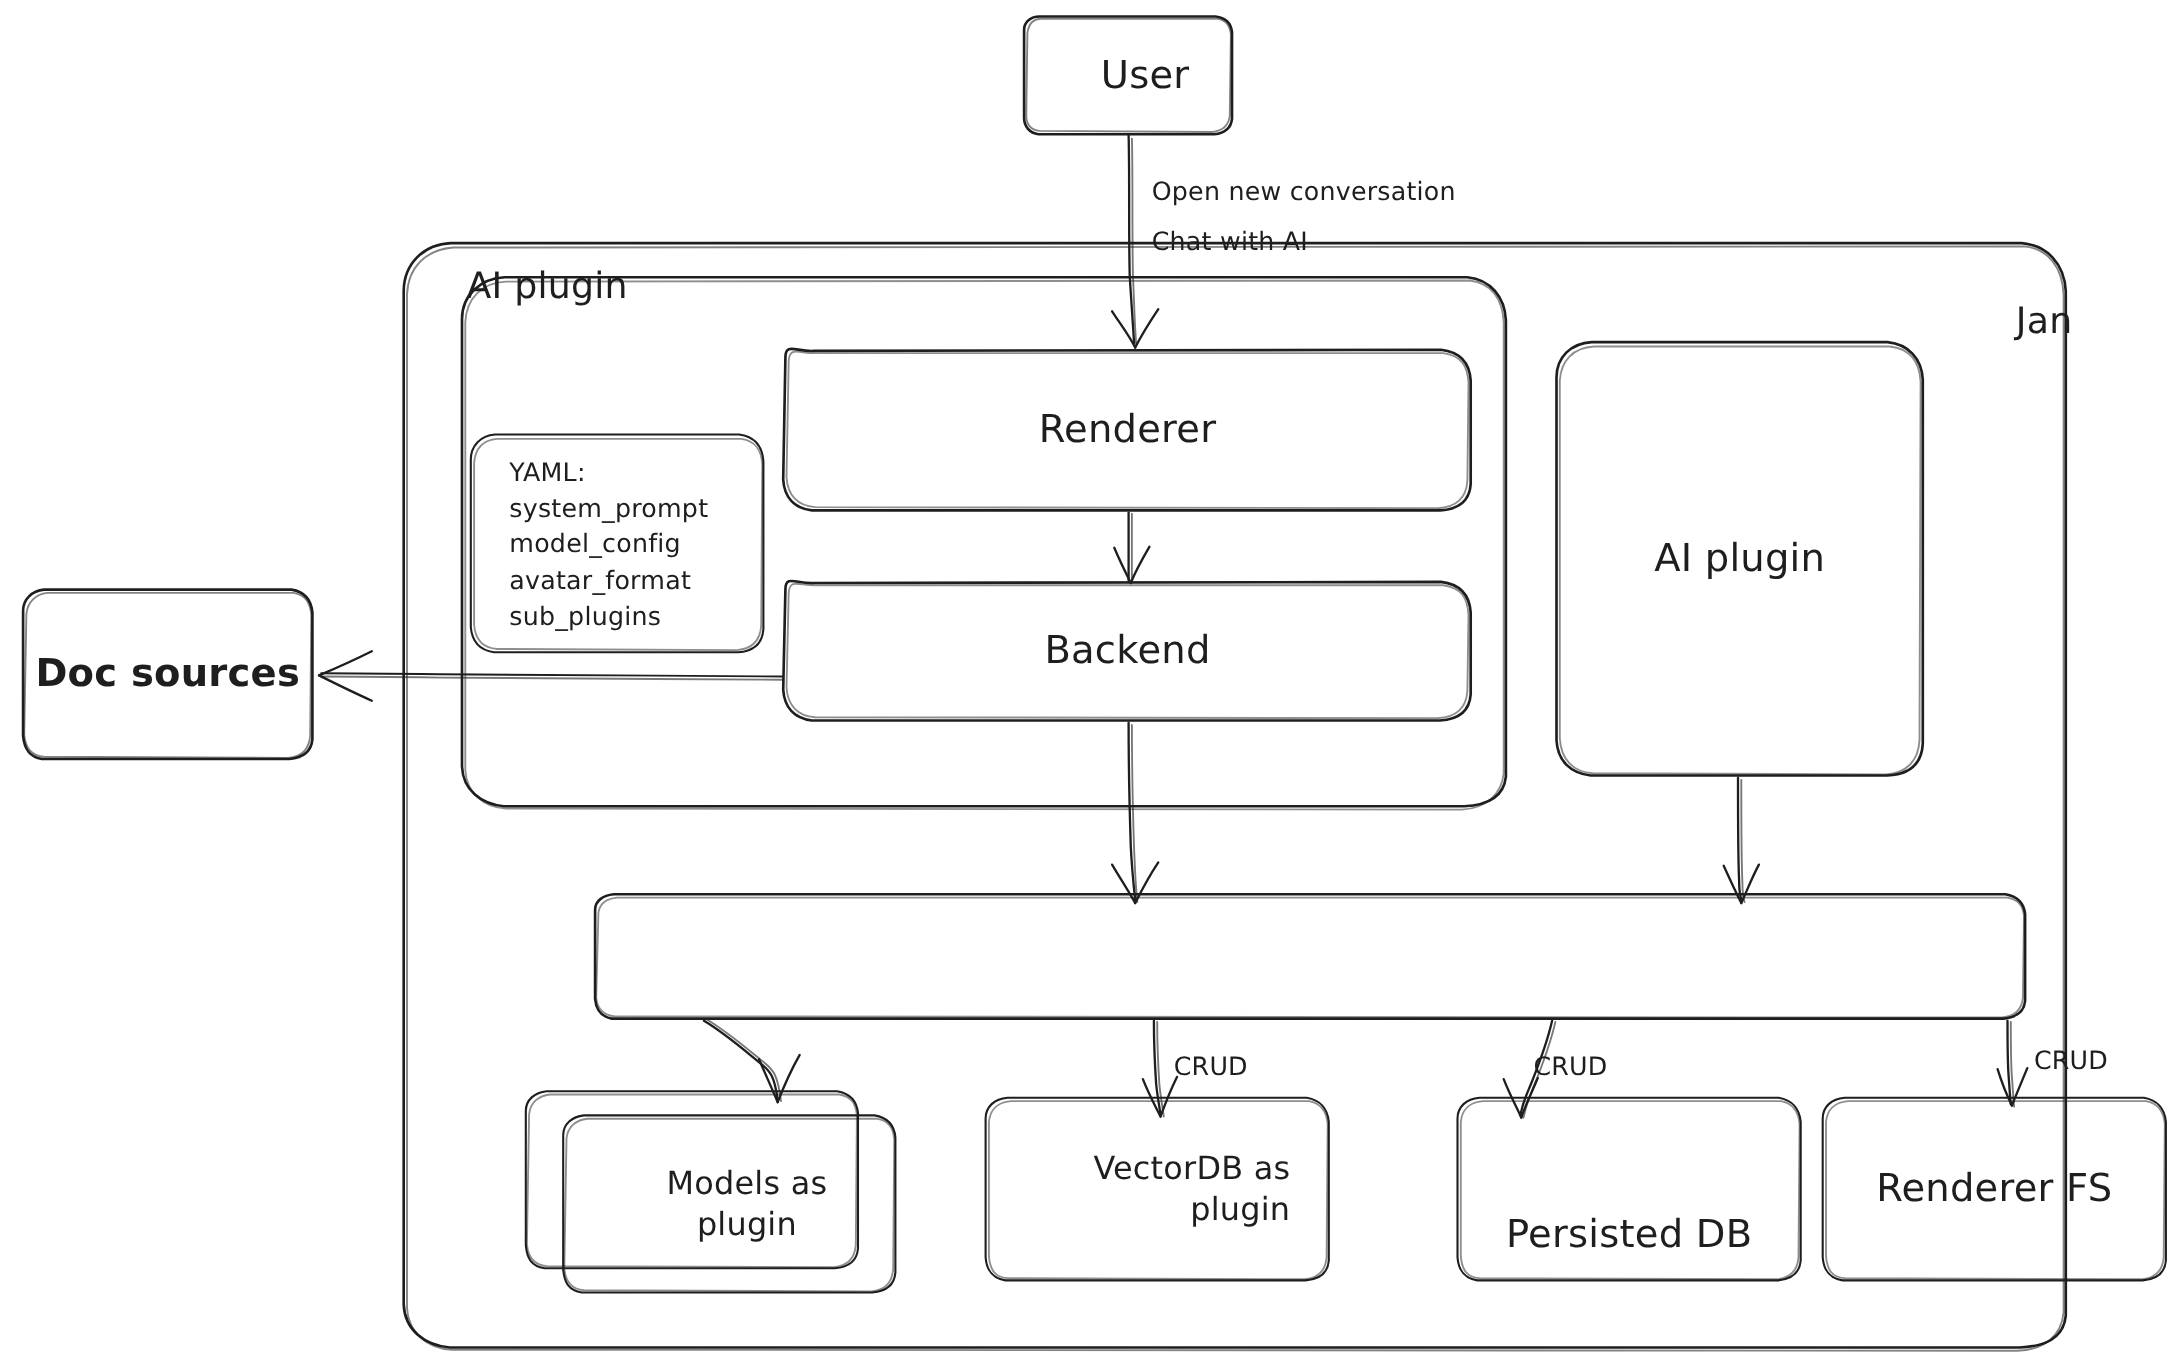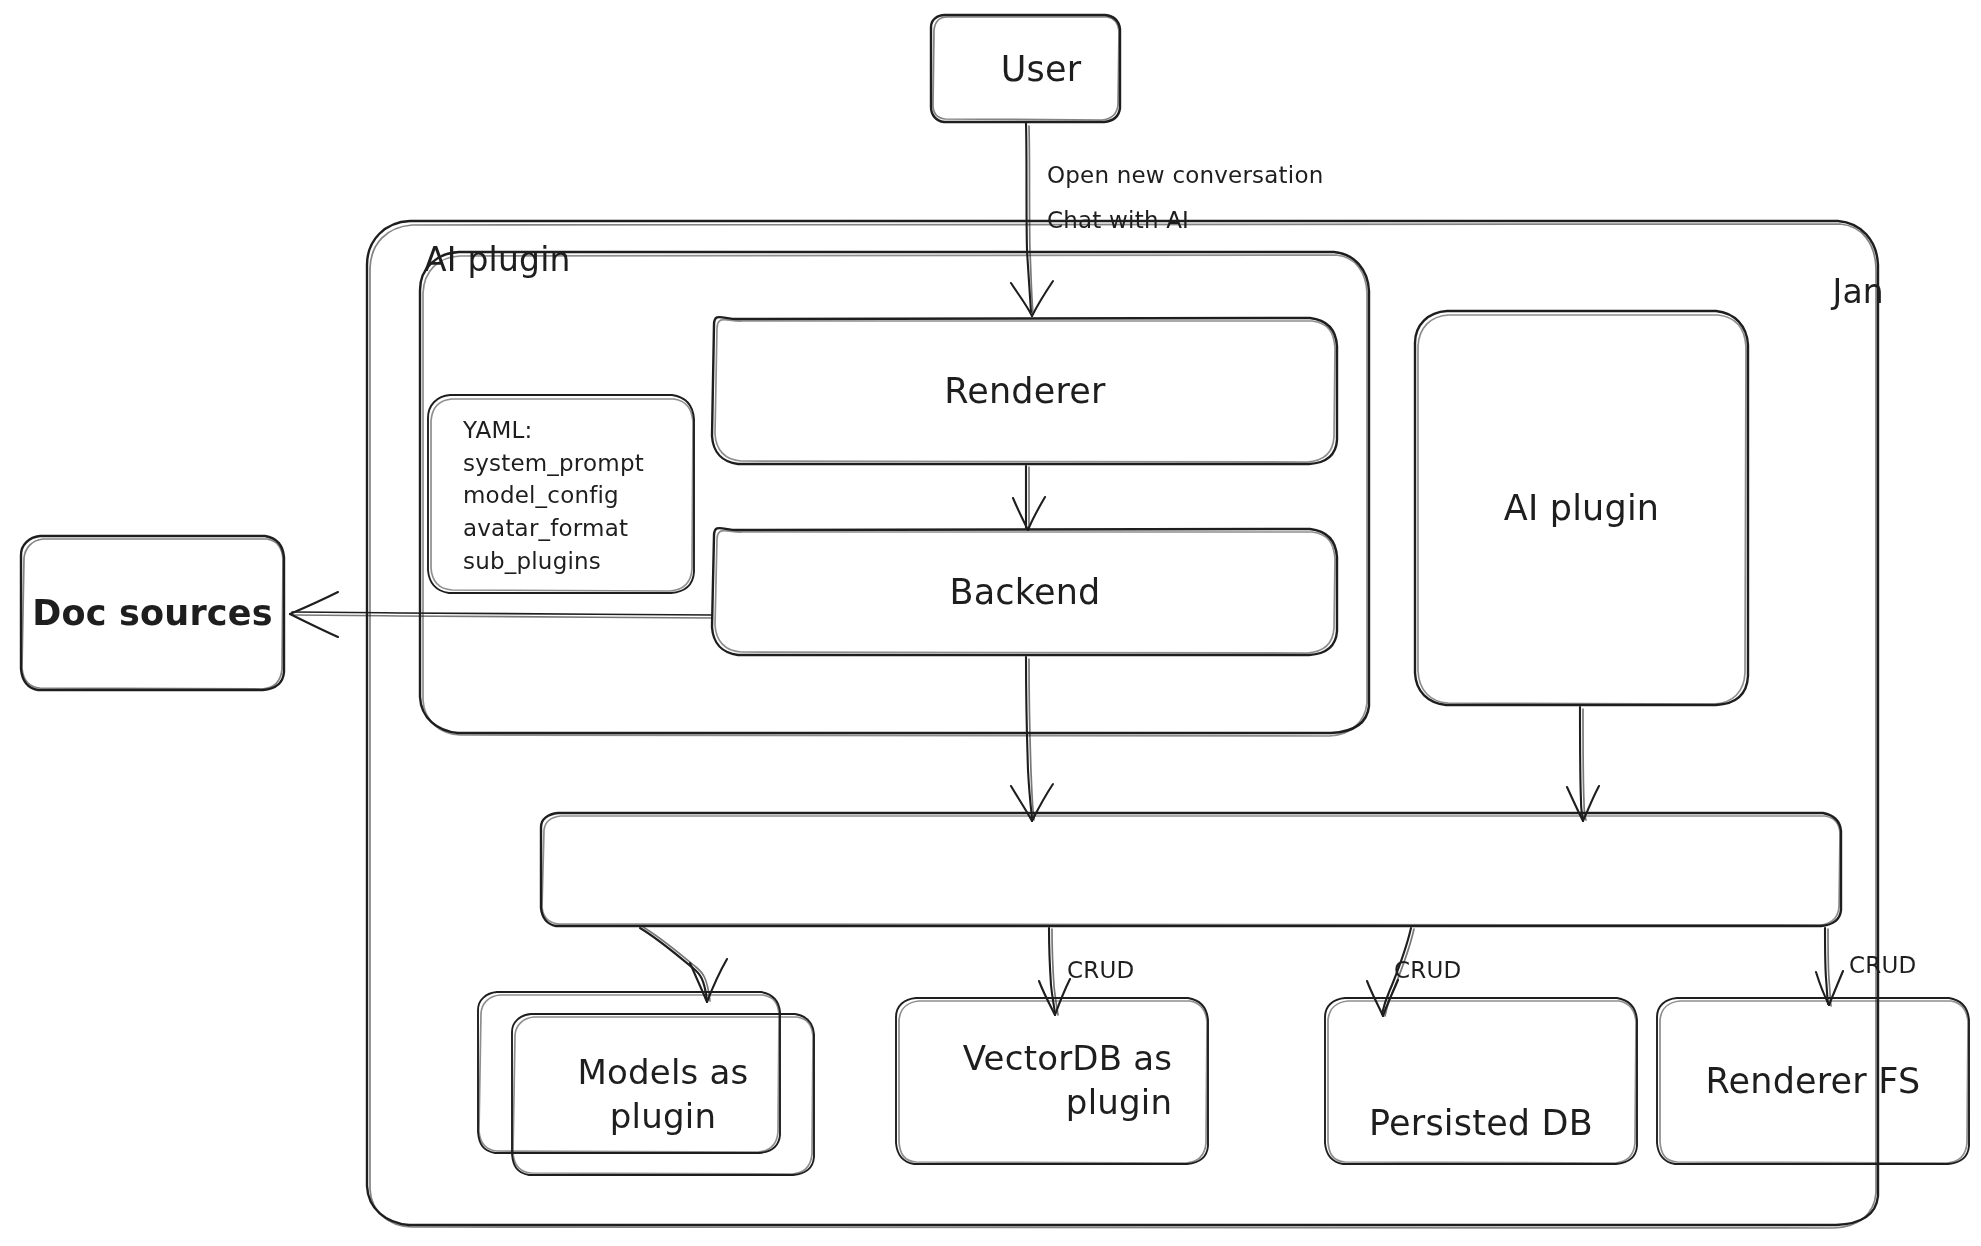"Models as" .lbl-node-2 { font-size: 34px -> 29px; margin-left: none -> 16px }
